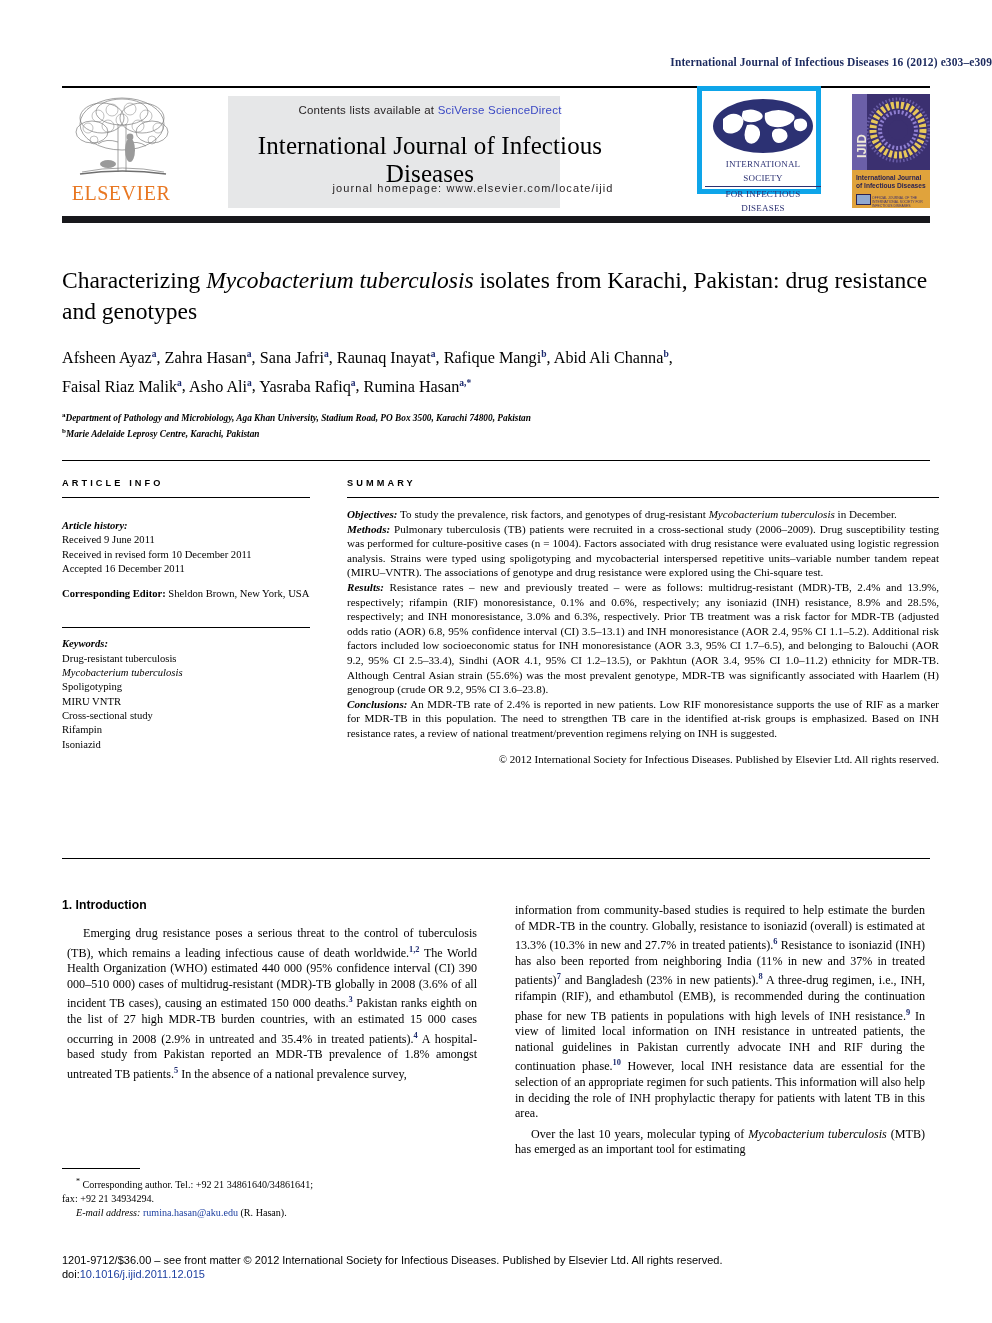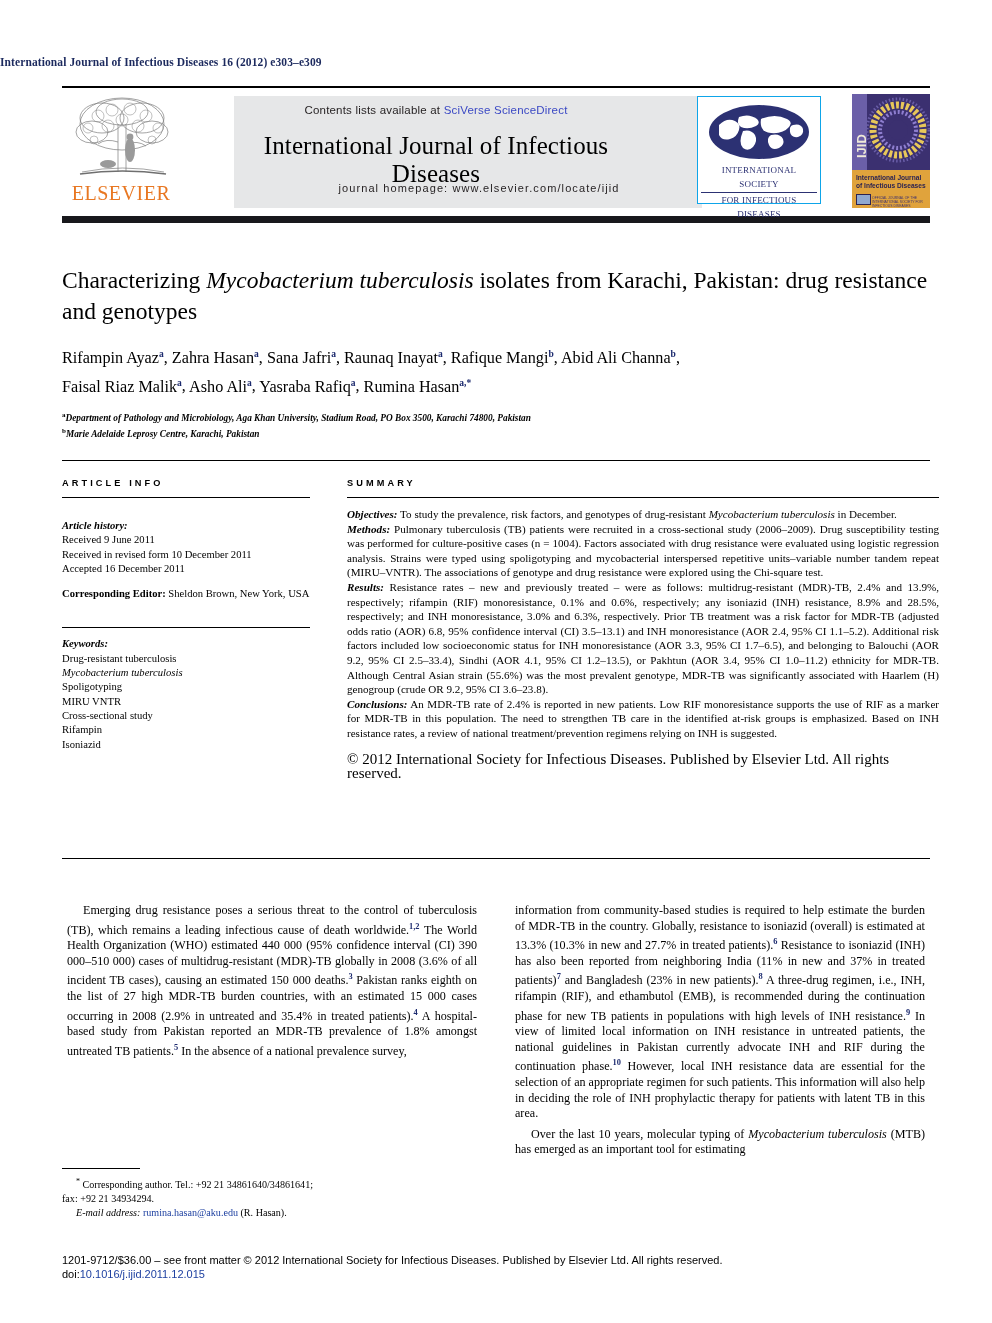"International Journal of Infectious Diseases 16" .running-head { text-align: left -> right }
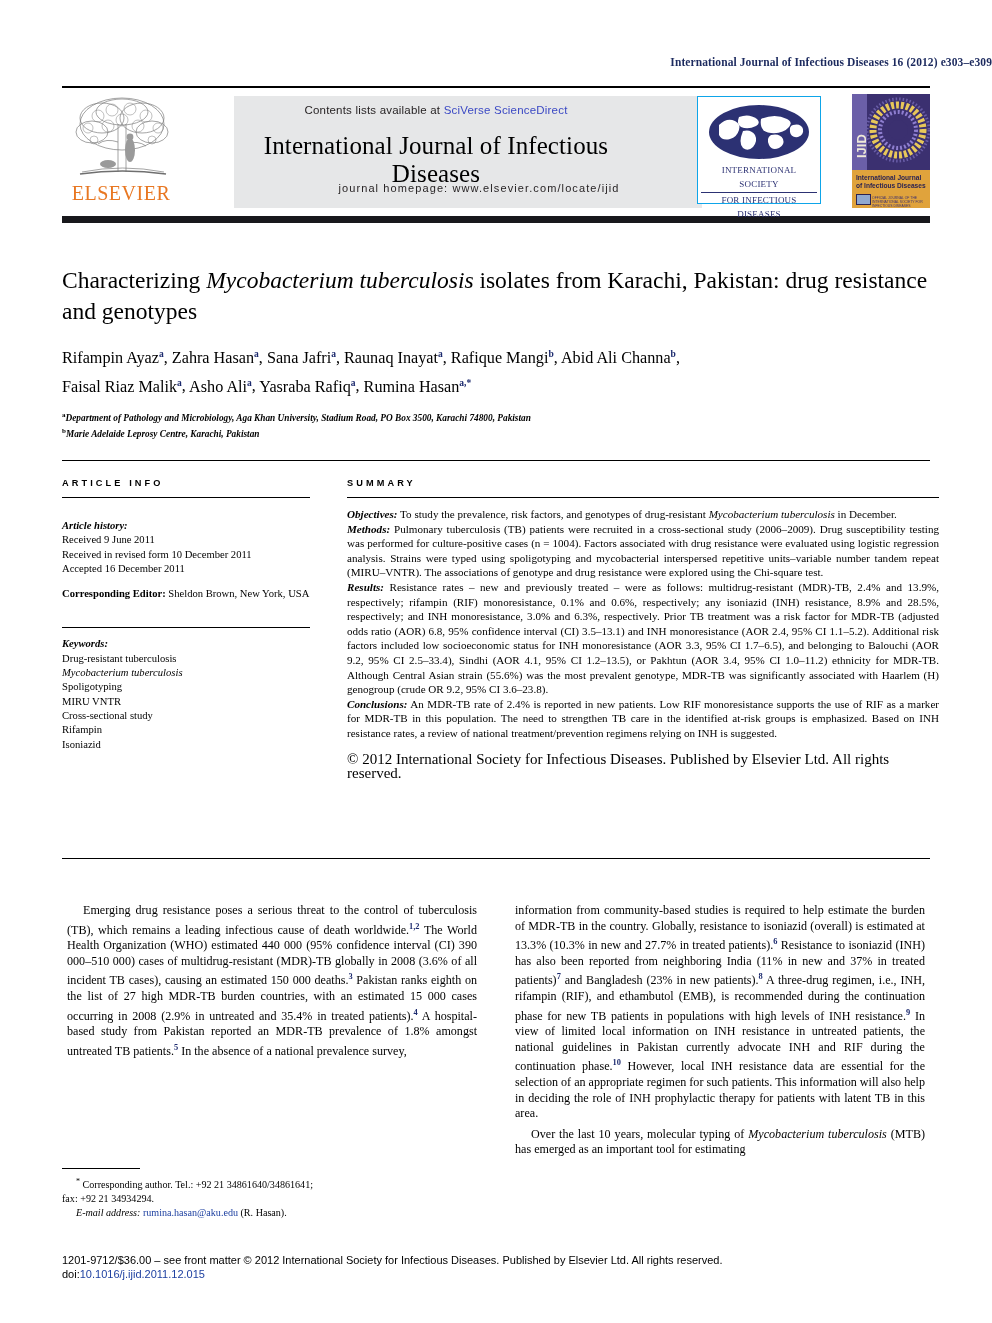"Contents lists available at SciVerse" .banner { left: 172px -> 166px; width: 468px -> 332px }
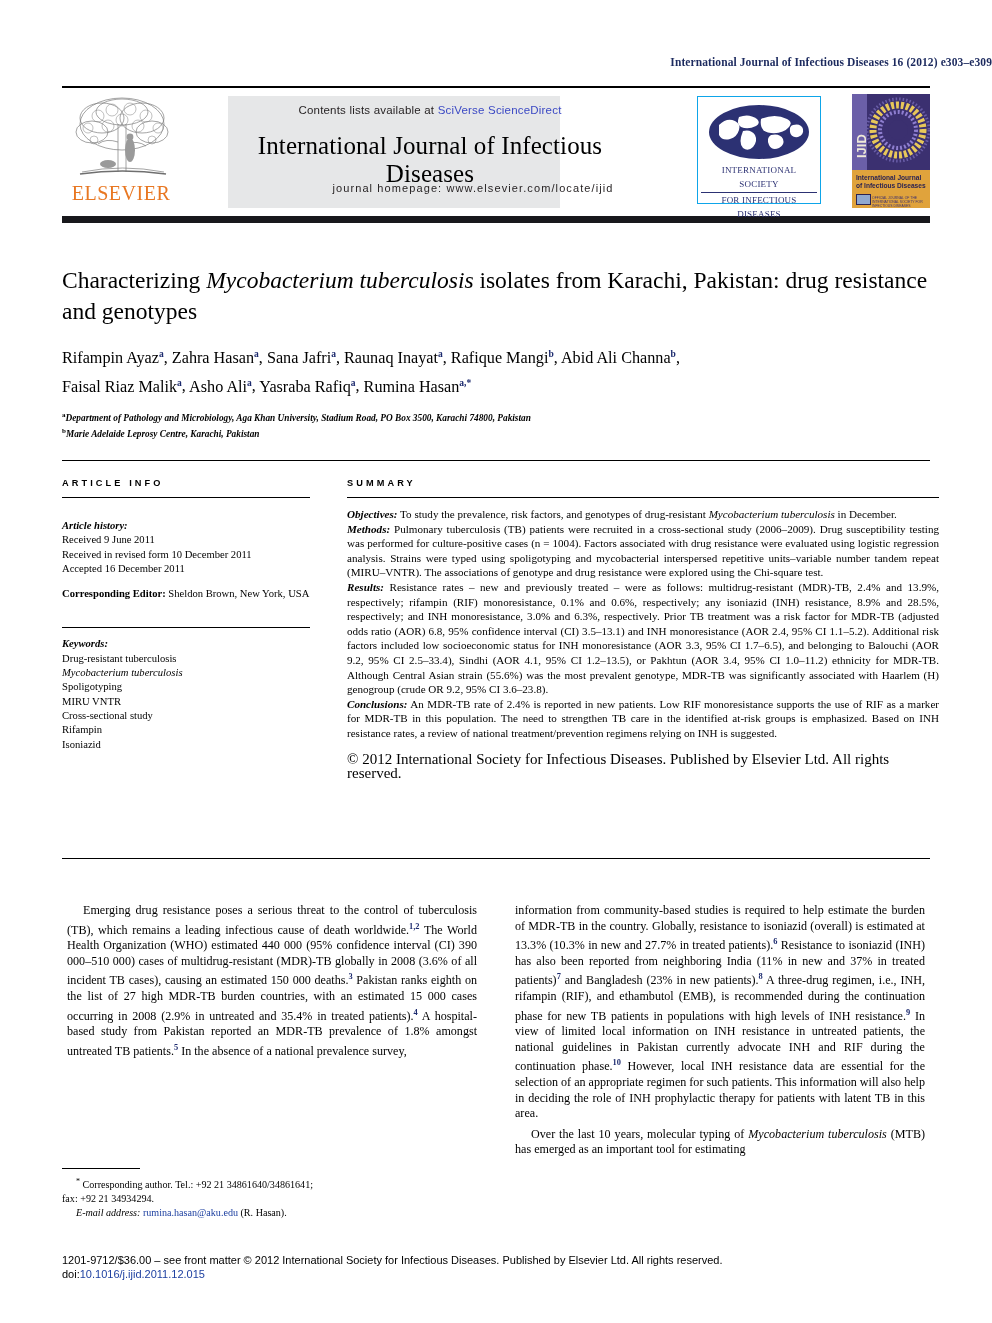"INTERNATIONAL SOCIETY" .isid-logo { border: 1px solid #0ea5e9 -> 5px solid #0ea5e9; top: 10px -> 0 }
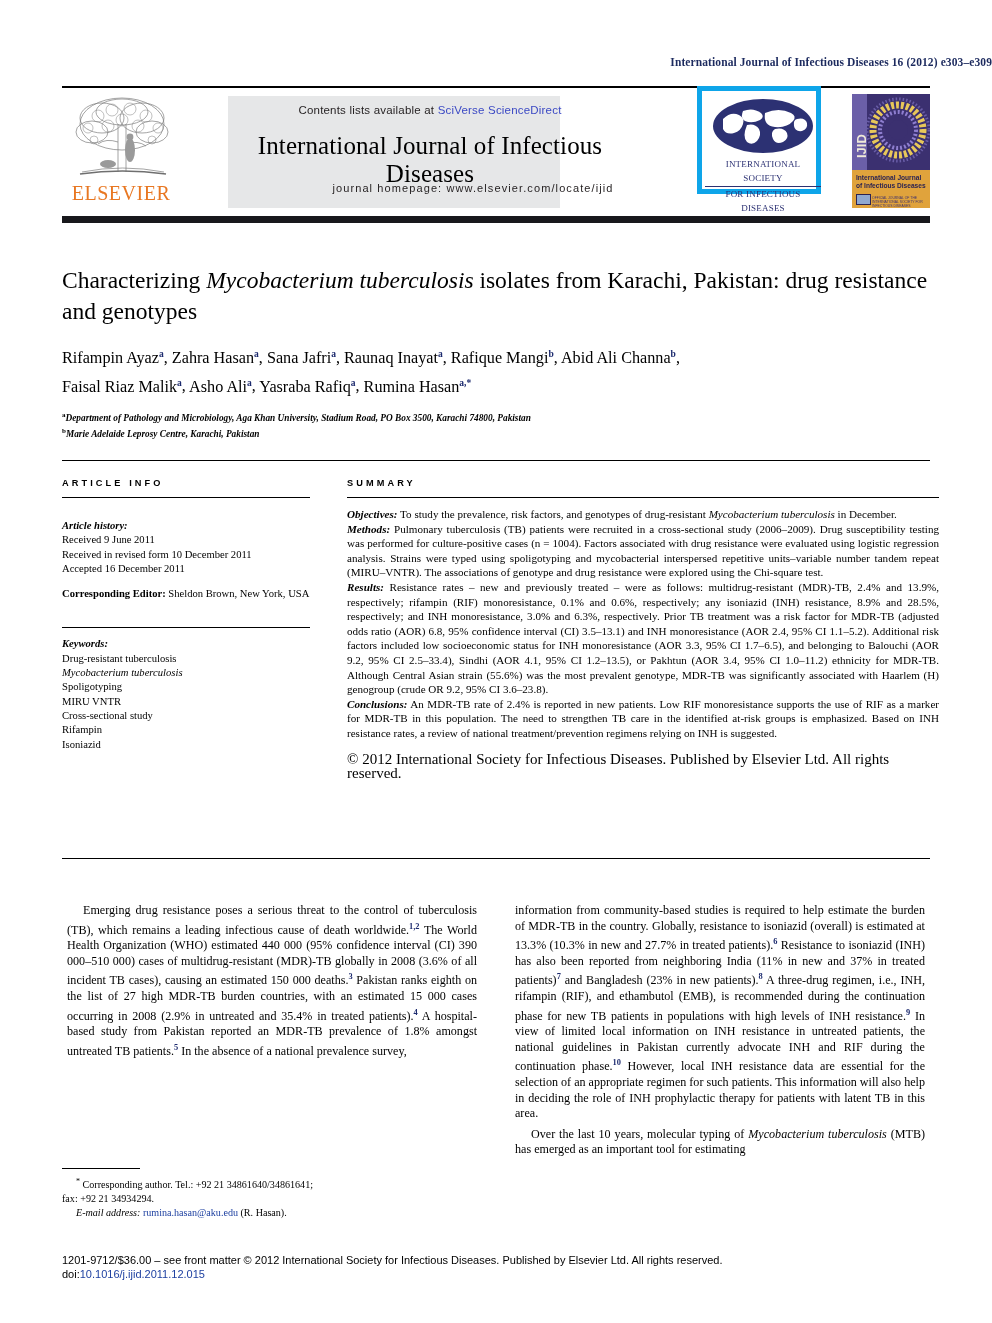"Rifampin Ayaz" span { text: Rifampin -> Afsheen }
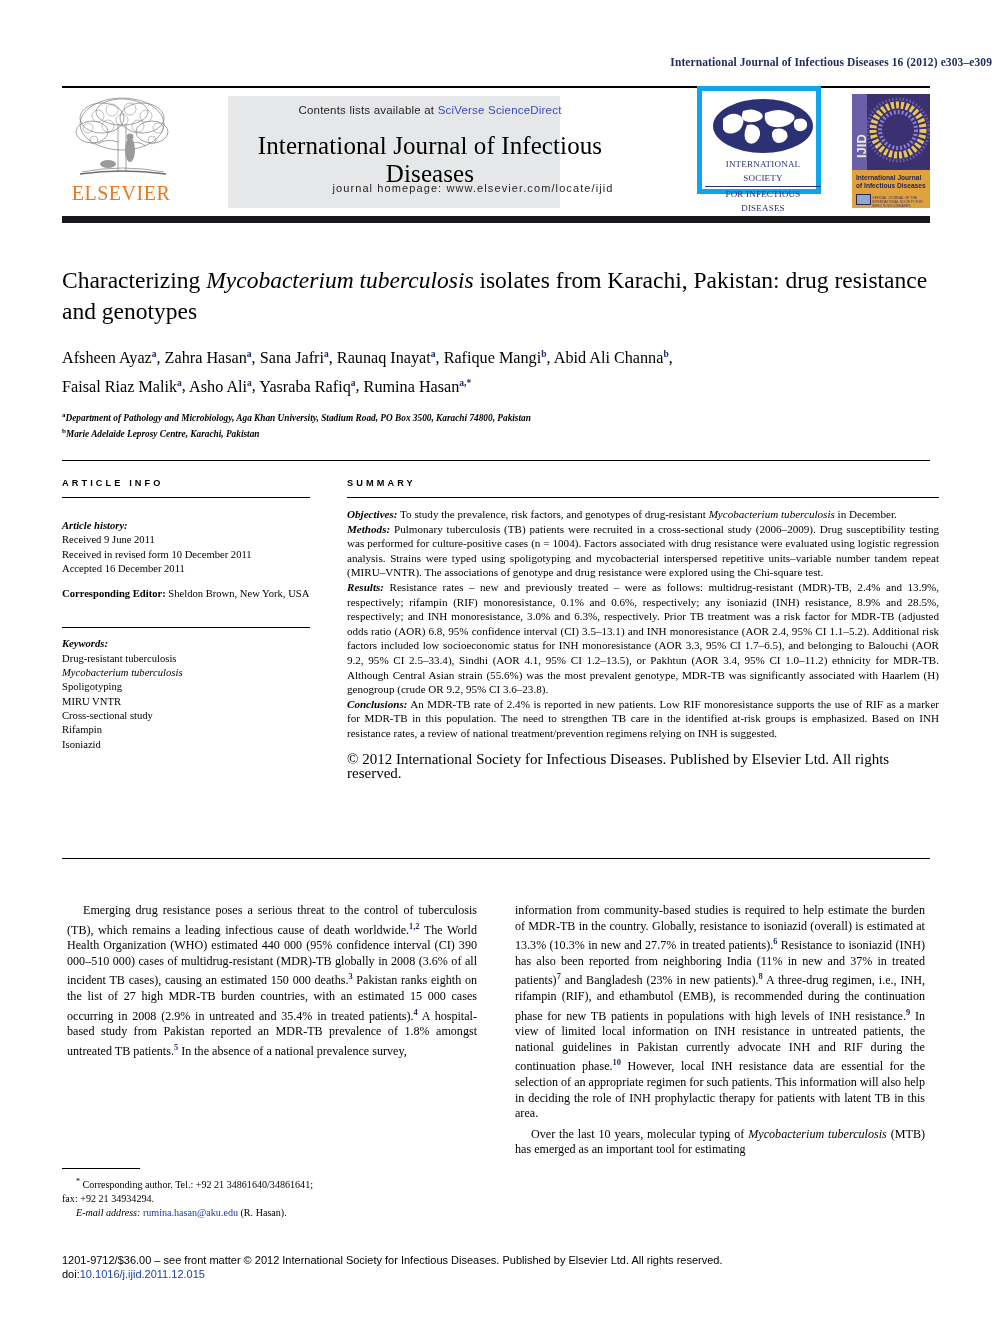"© 2012 International Society for" .copyright { font-size: 15px -> 11px; text-align: left -> right }
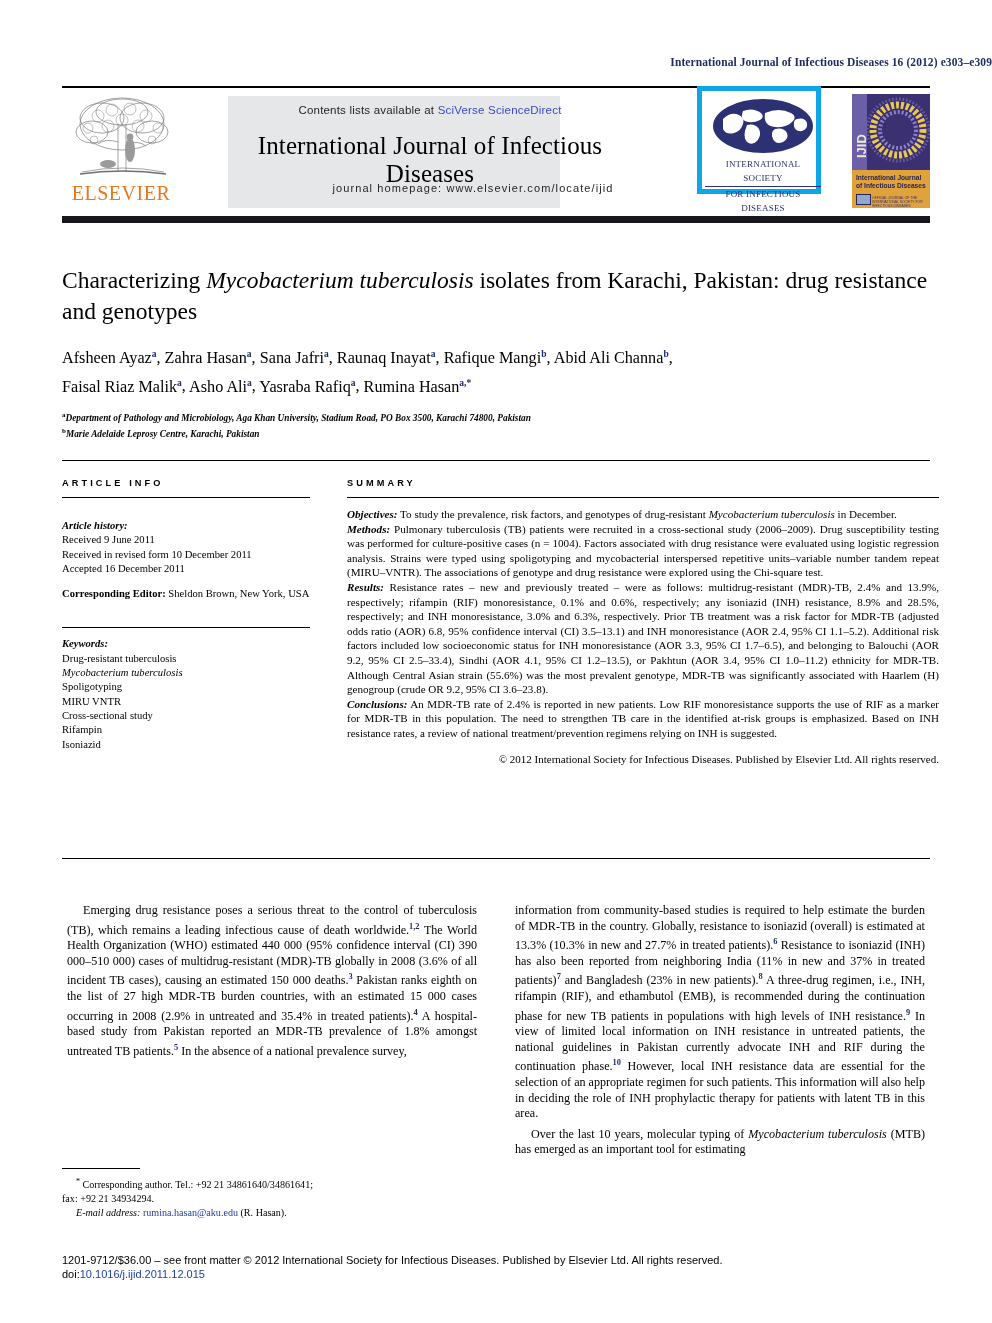"1. Introduction" h2.body-head { html: none -> <h2>1. Introduction</h2> }
